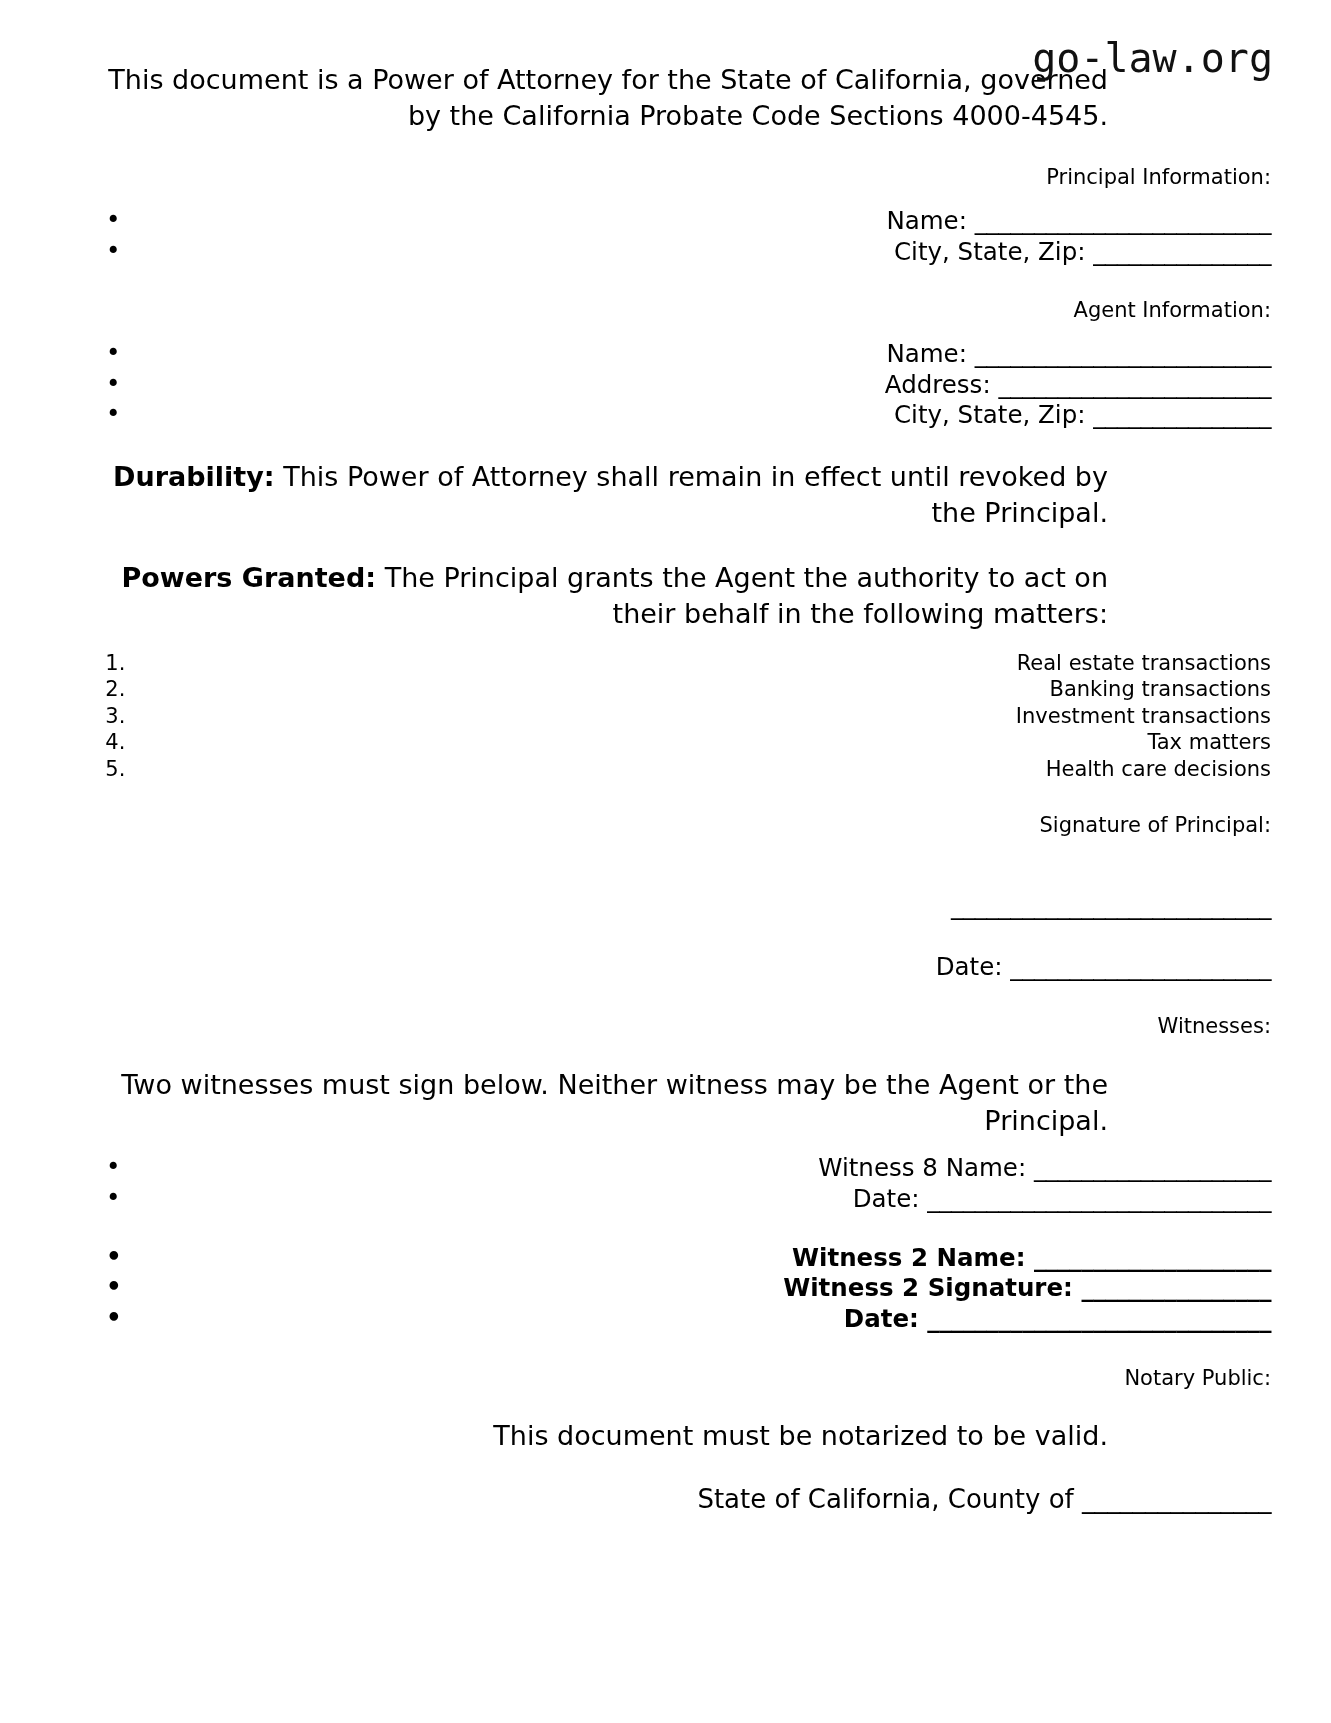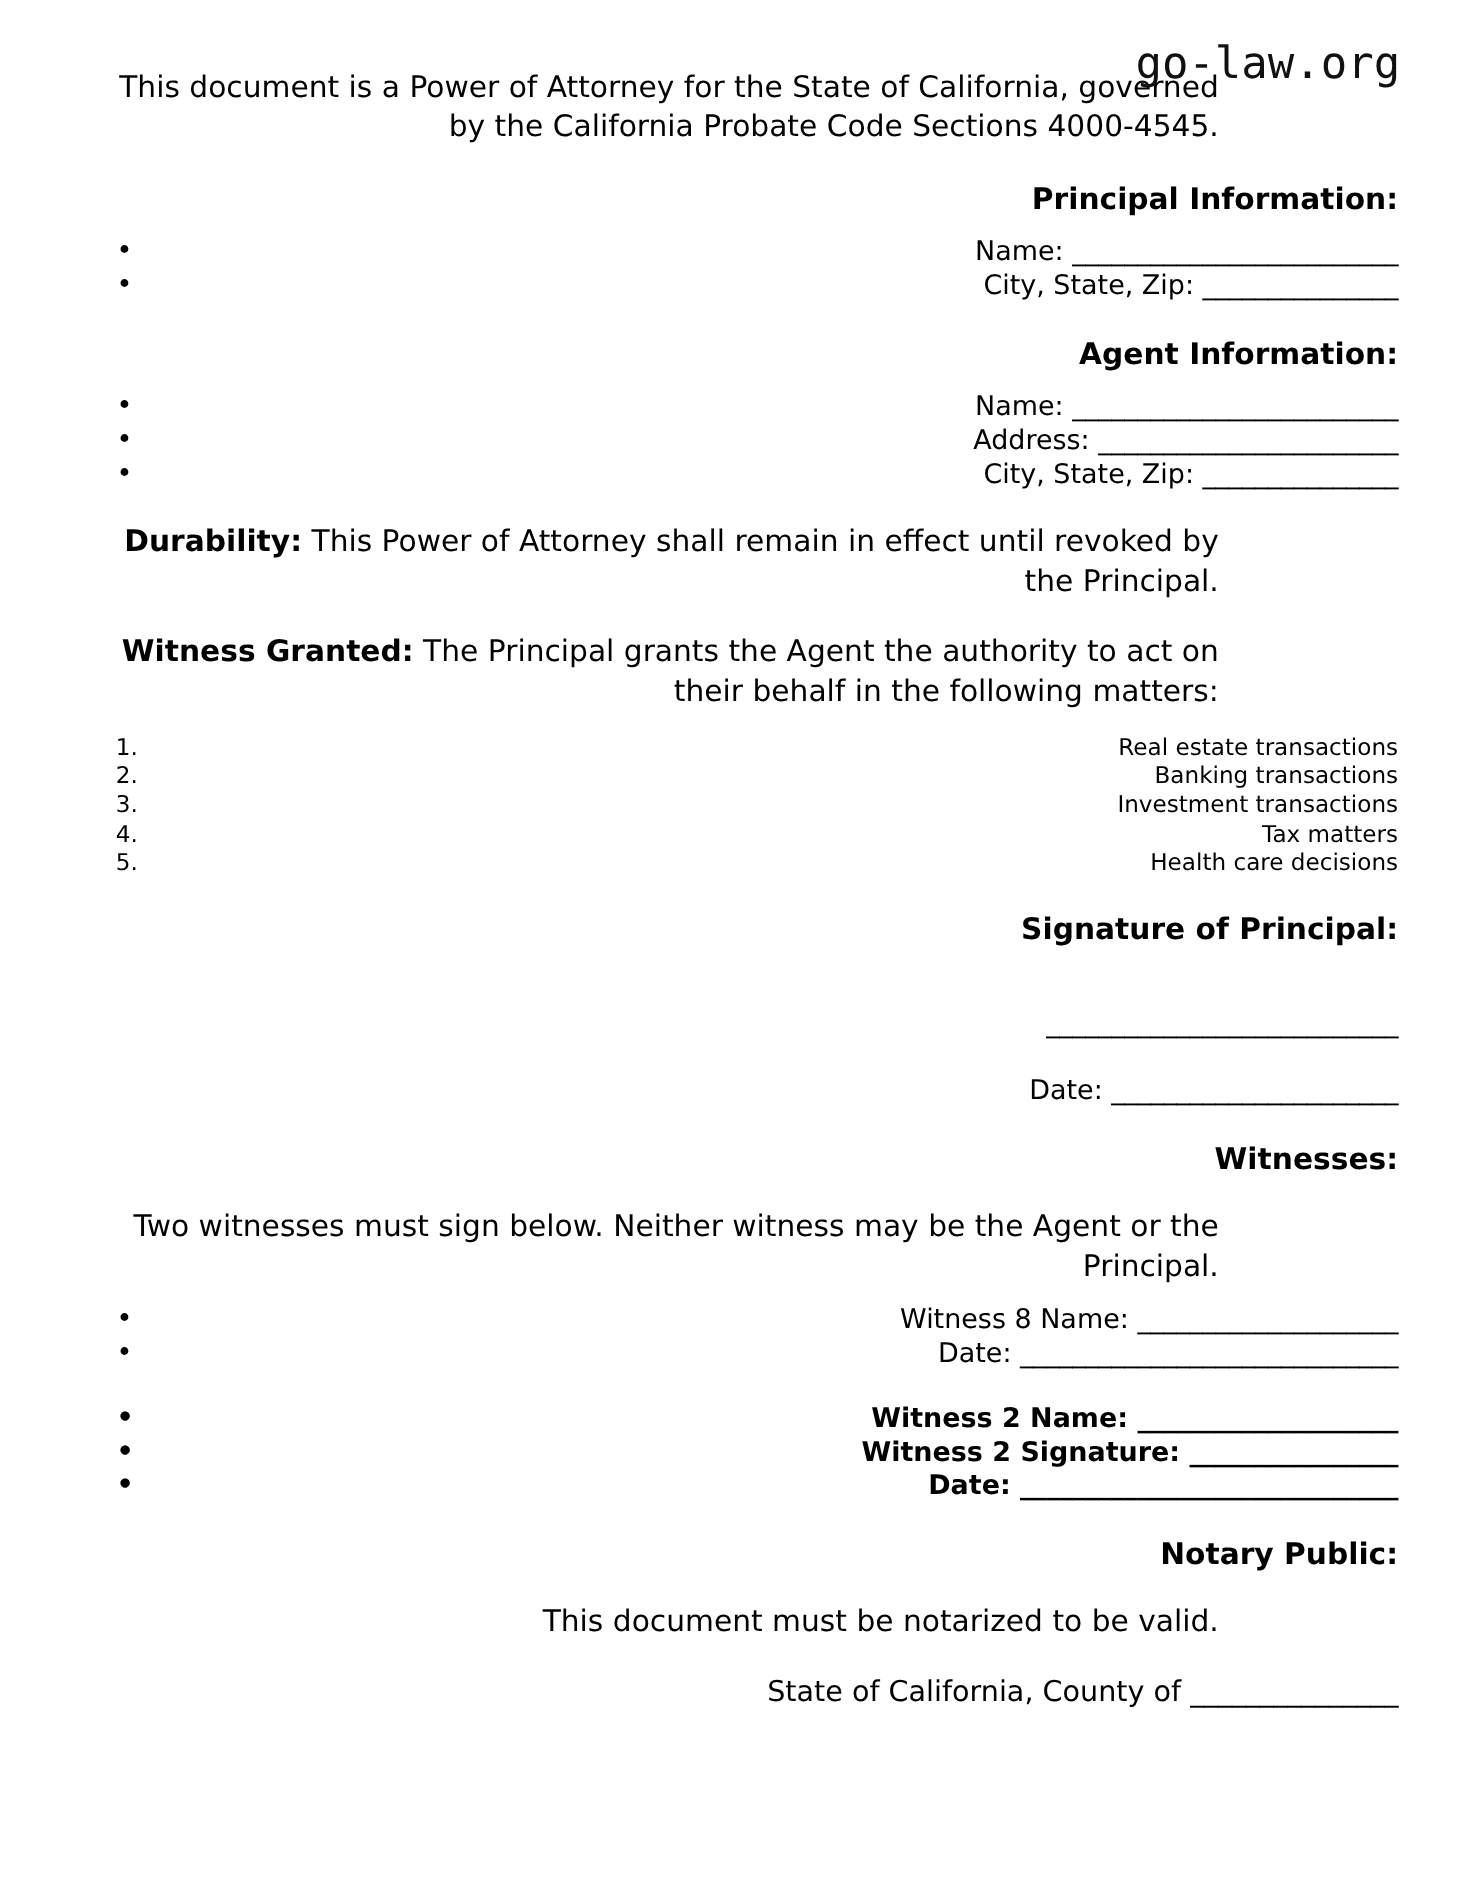"Principal Information:" h2.section-heading { font-size: 27px -> 21px; font-weight: bold -> normal }
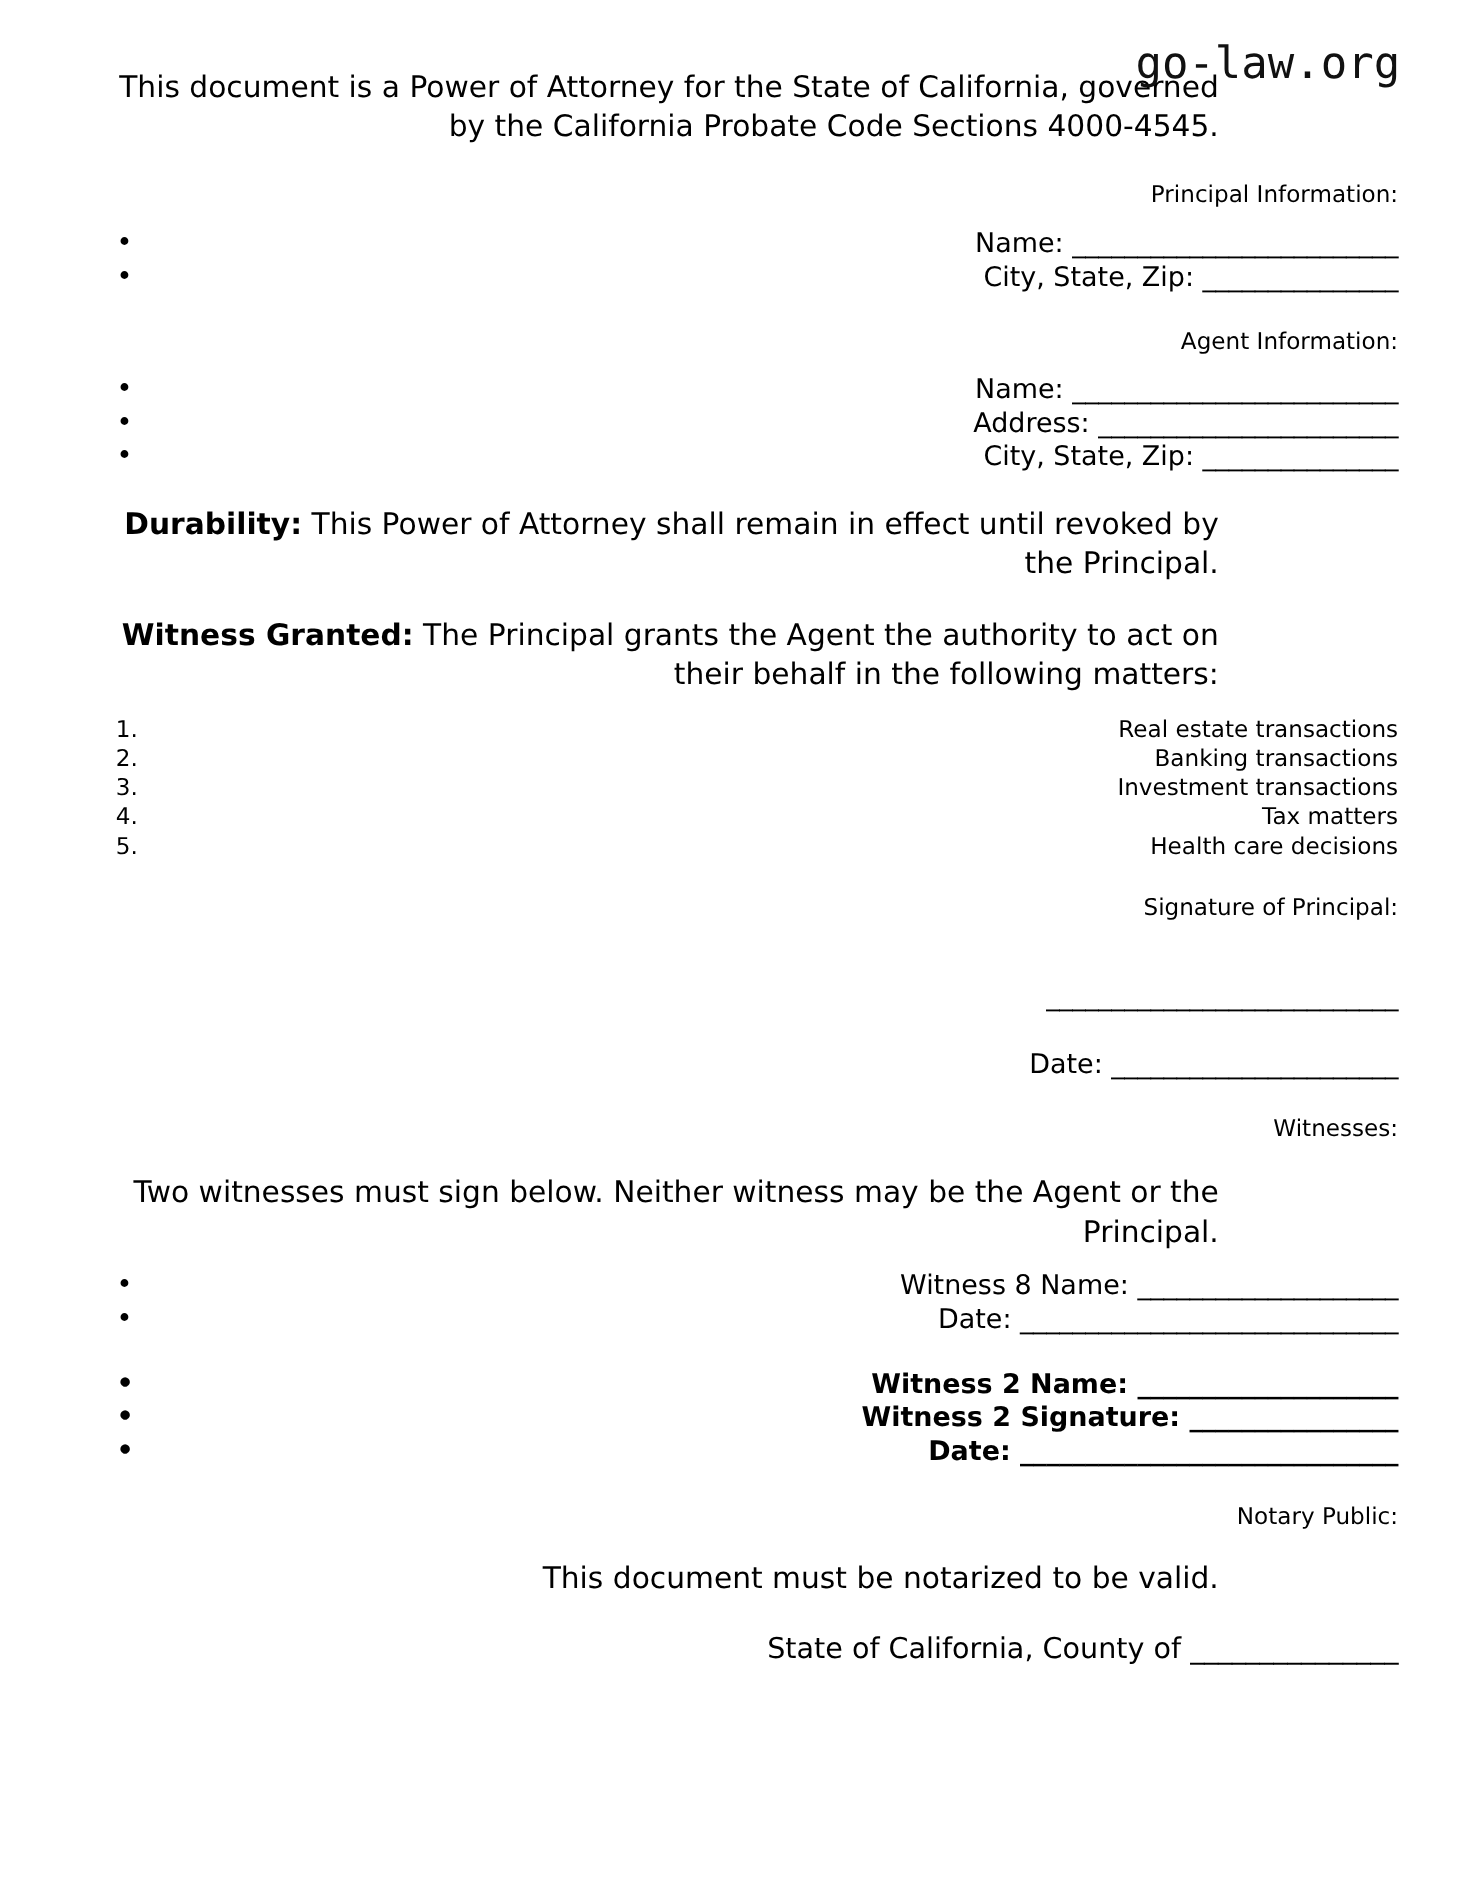"Witness Granted:" span.inline-bold { text: Witness -> Powers }
